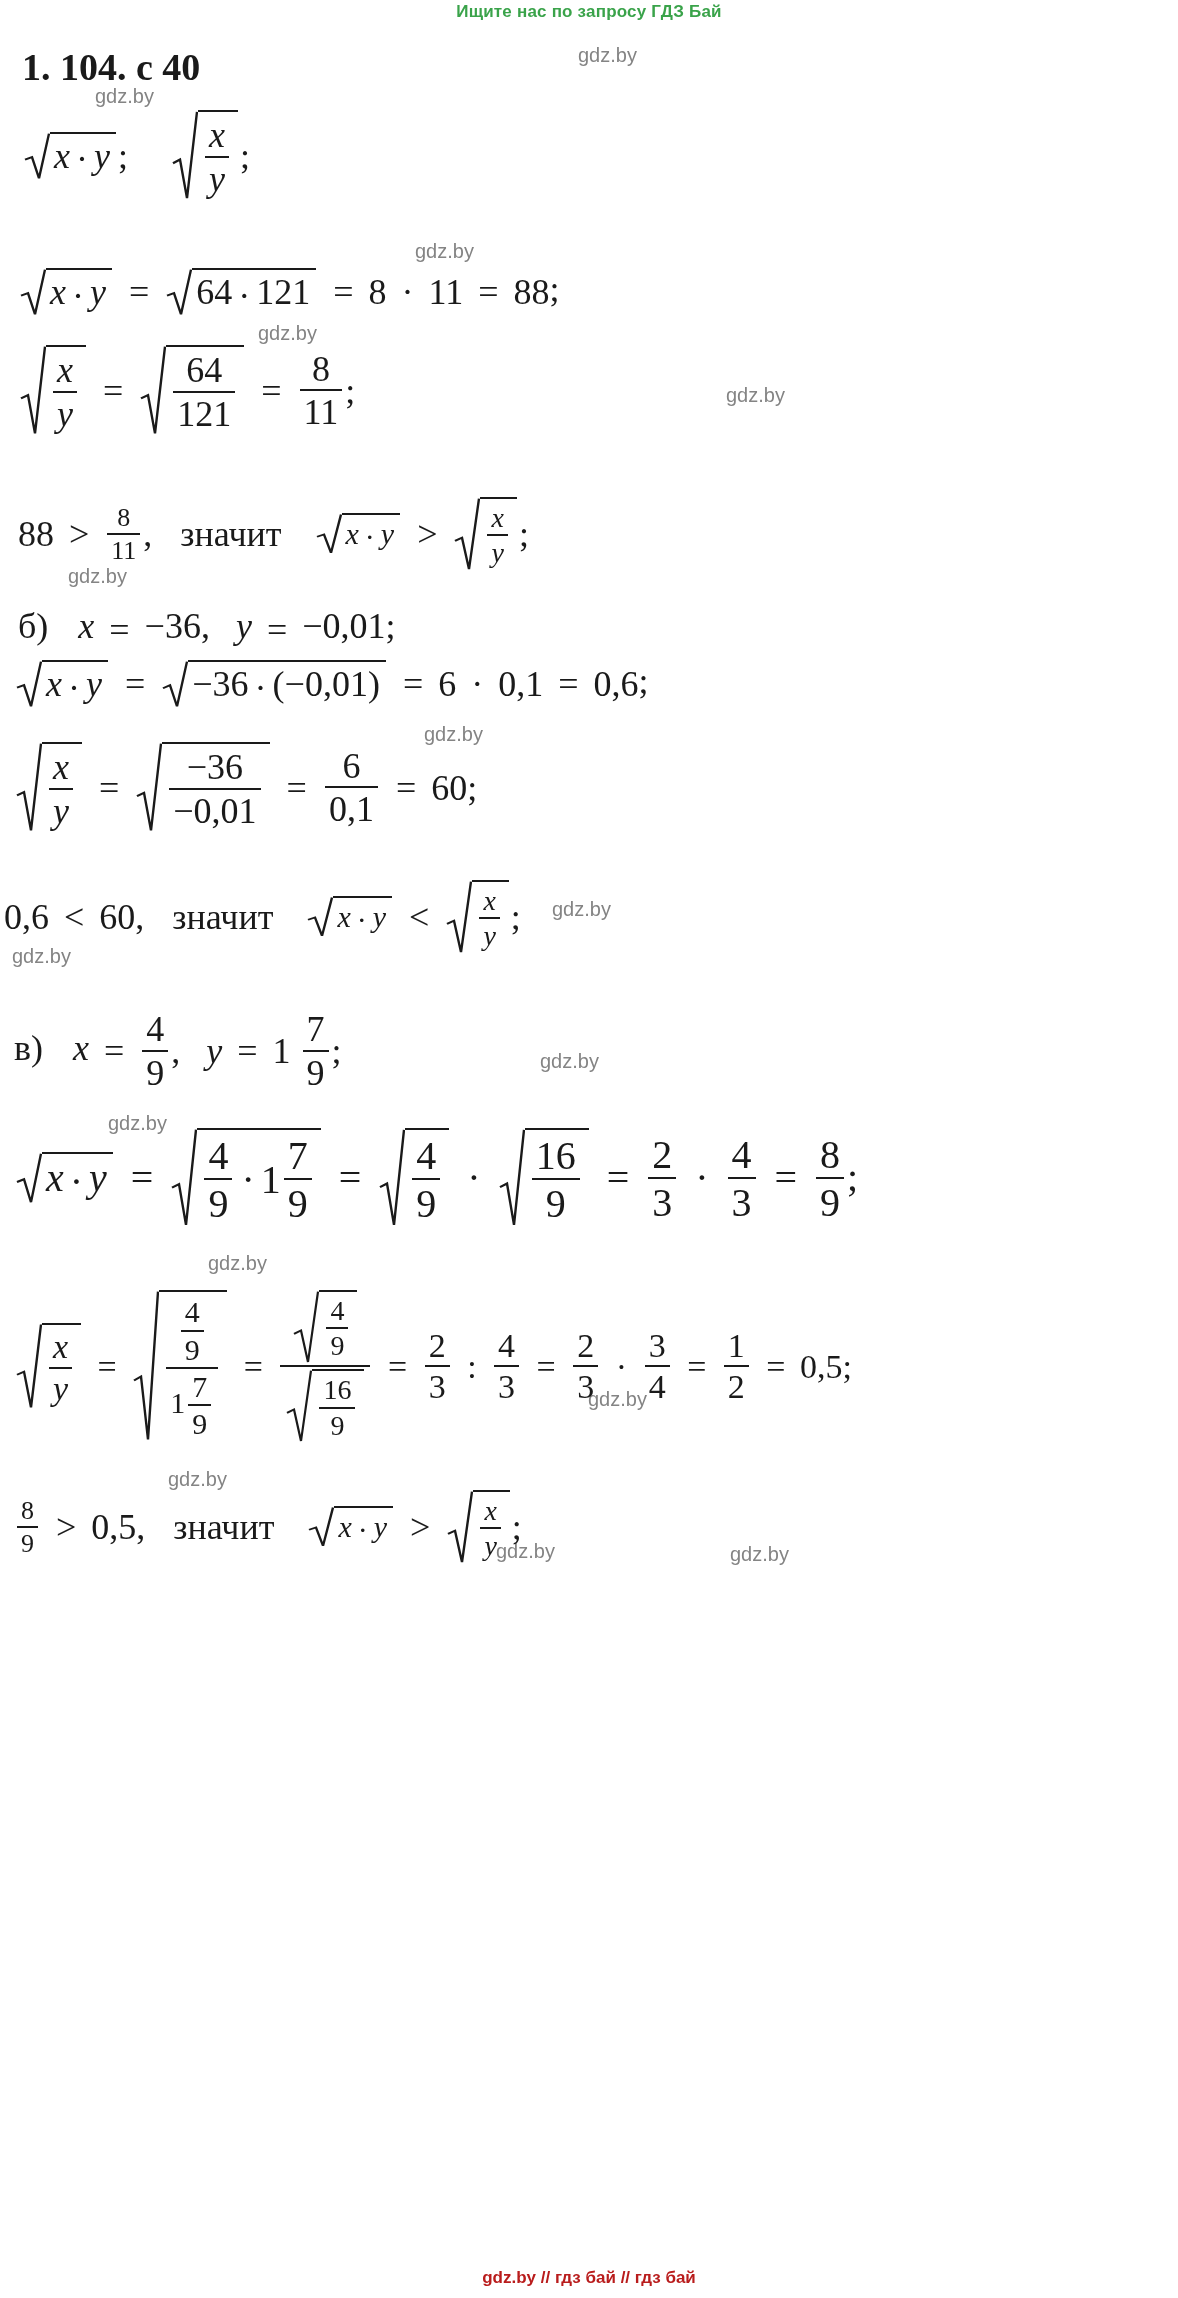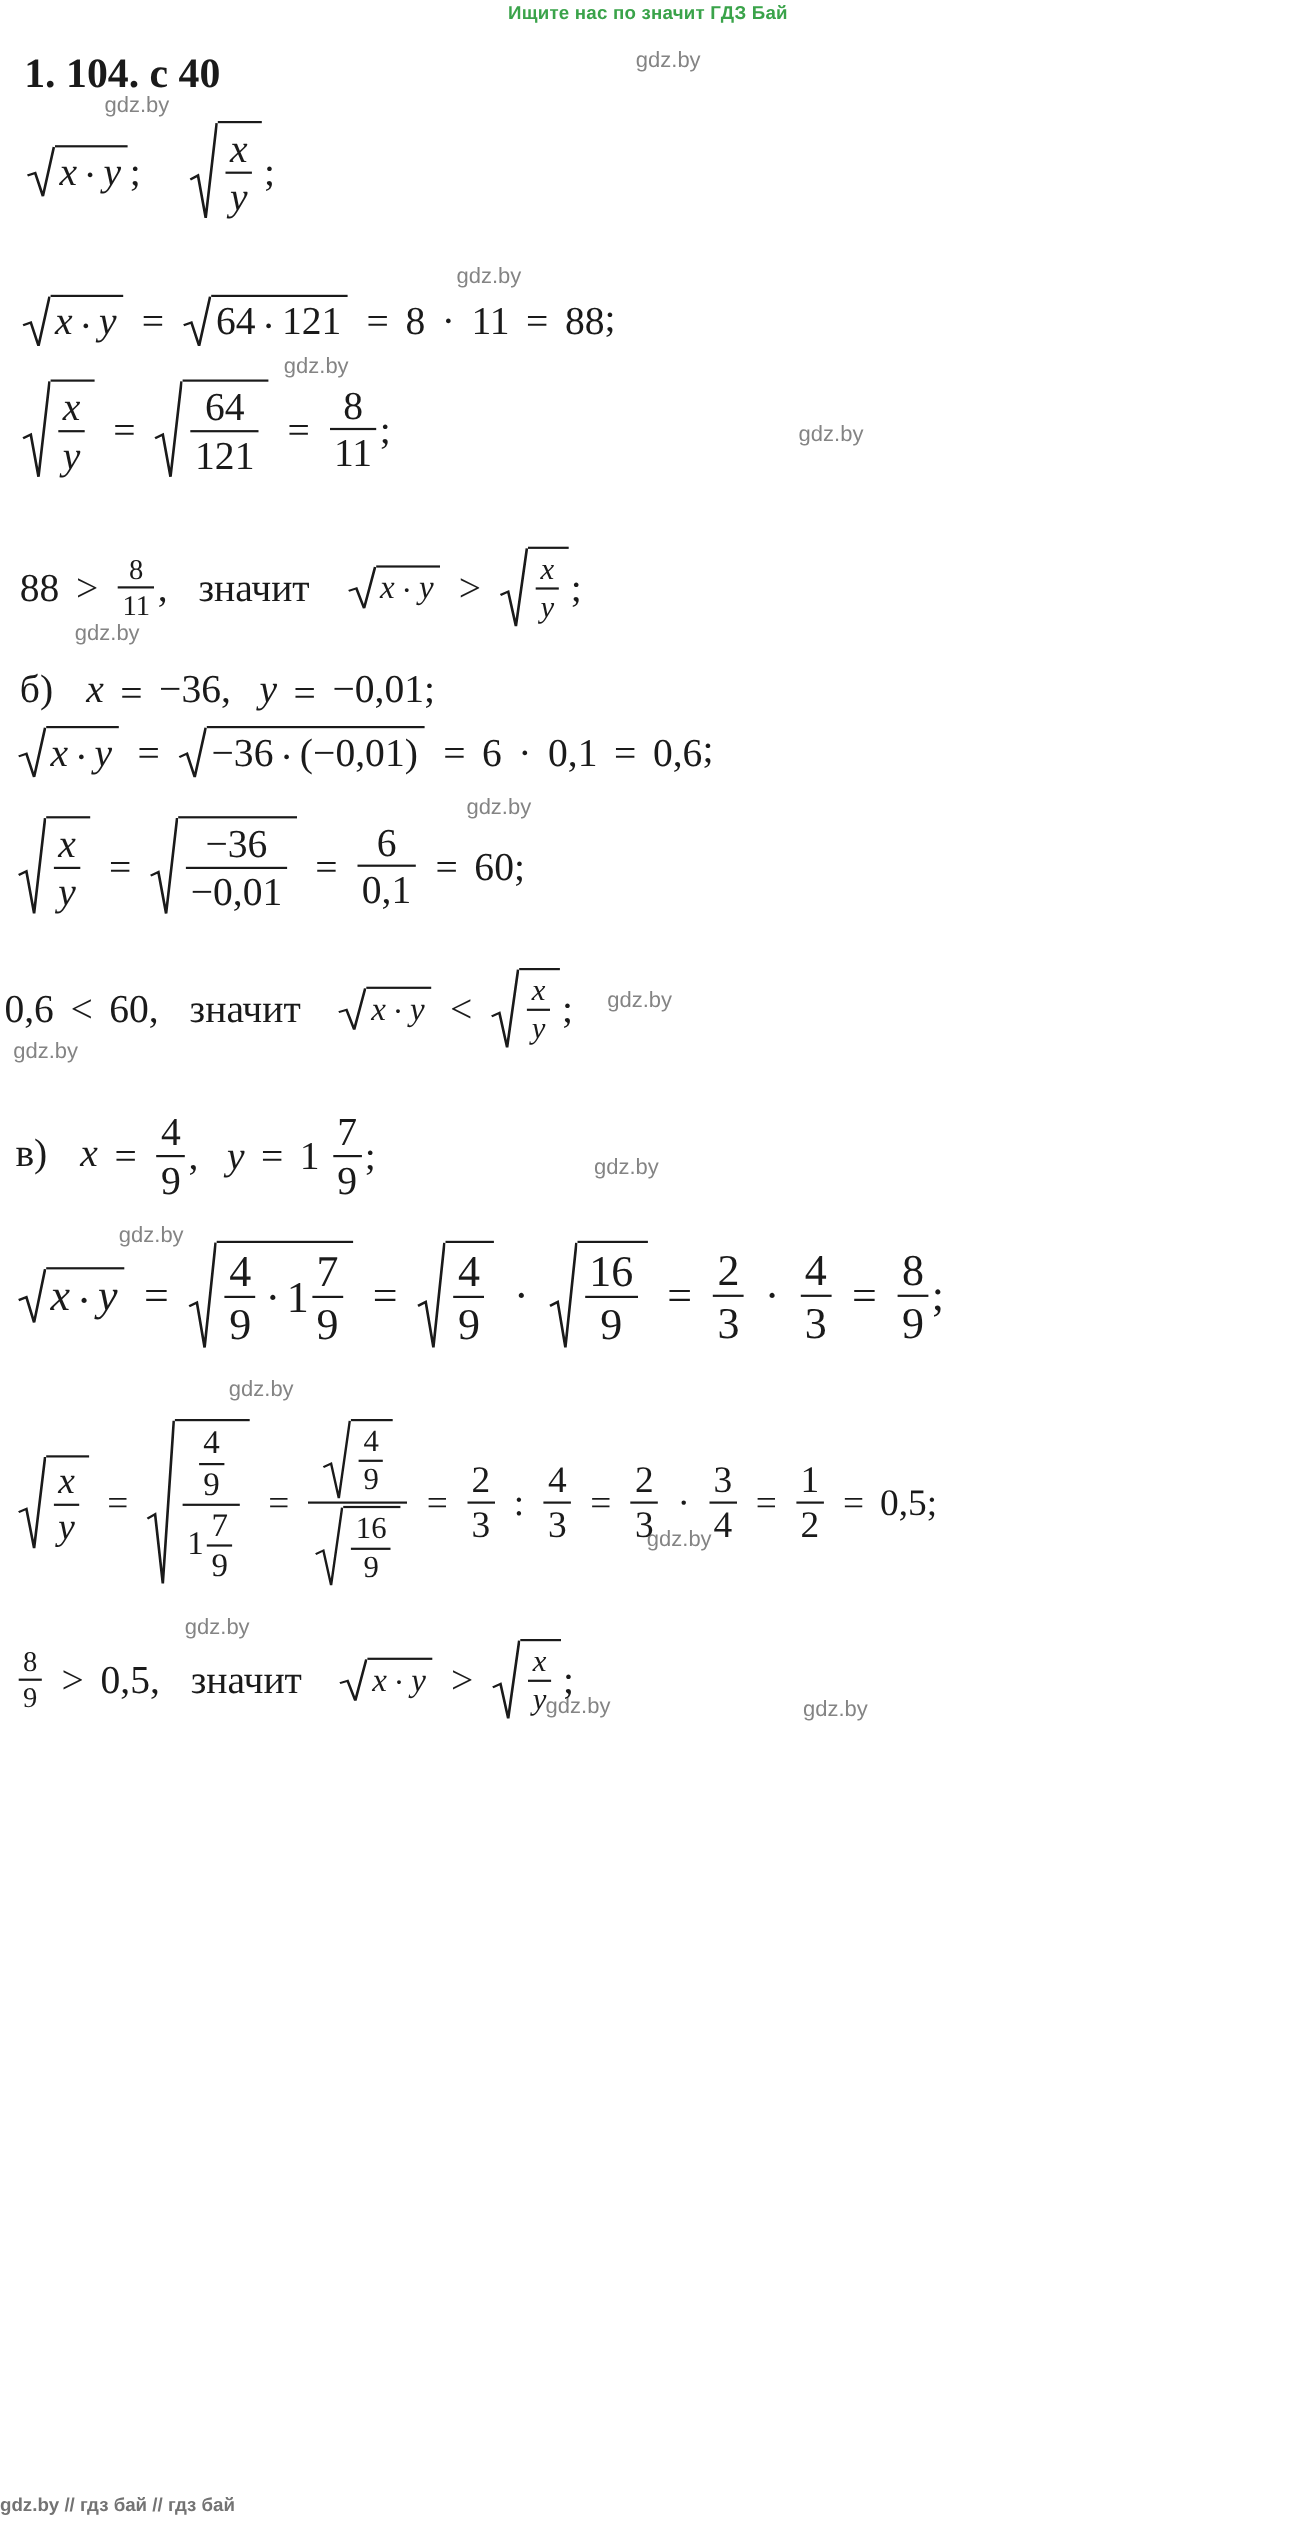"Ищите нас по значит ГДЗ" div.top-banner { text: значит -> запросу }
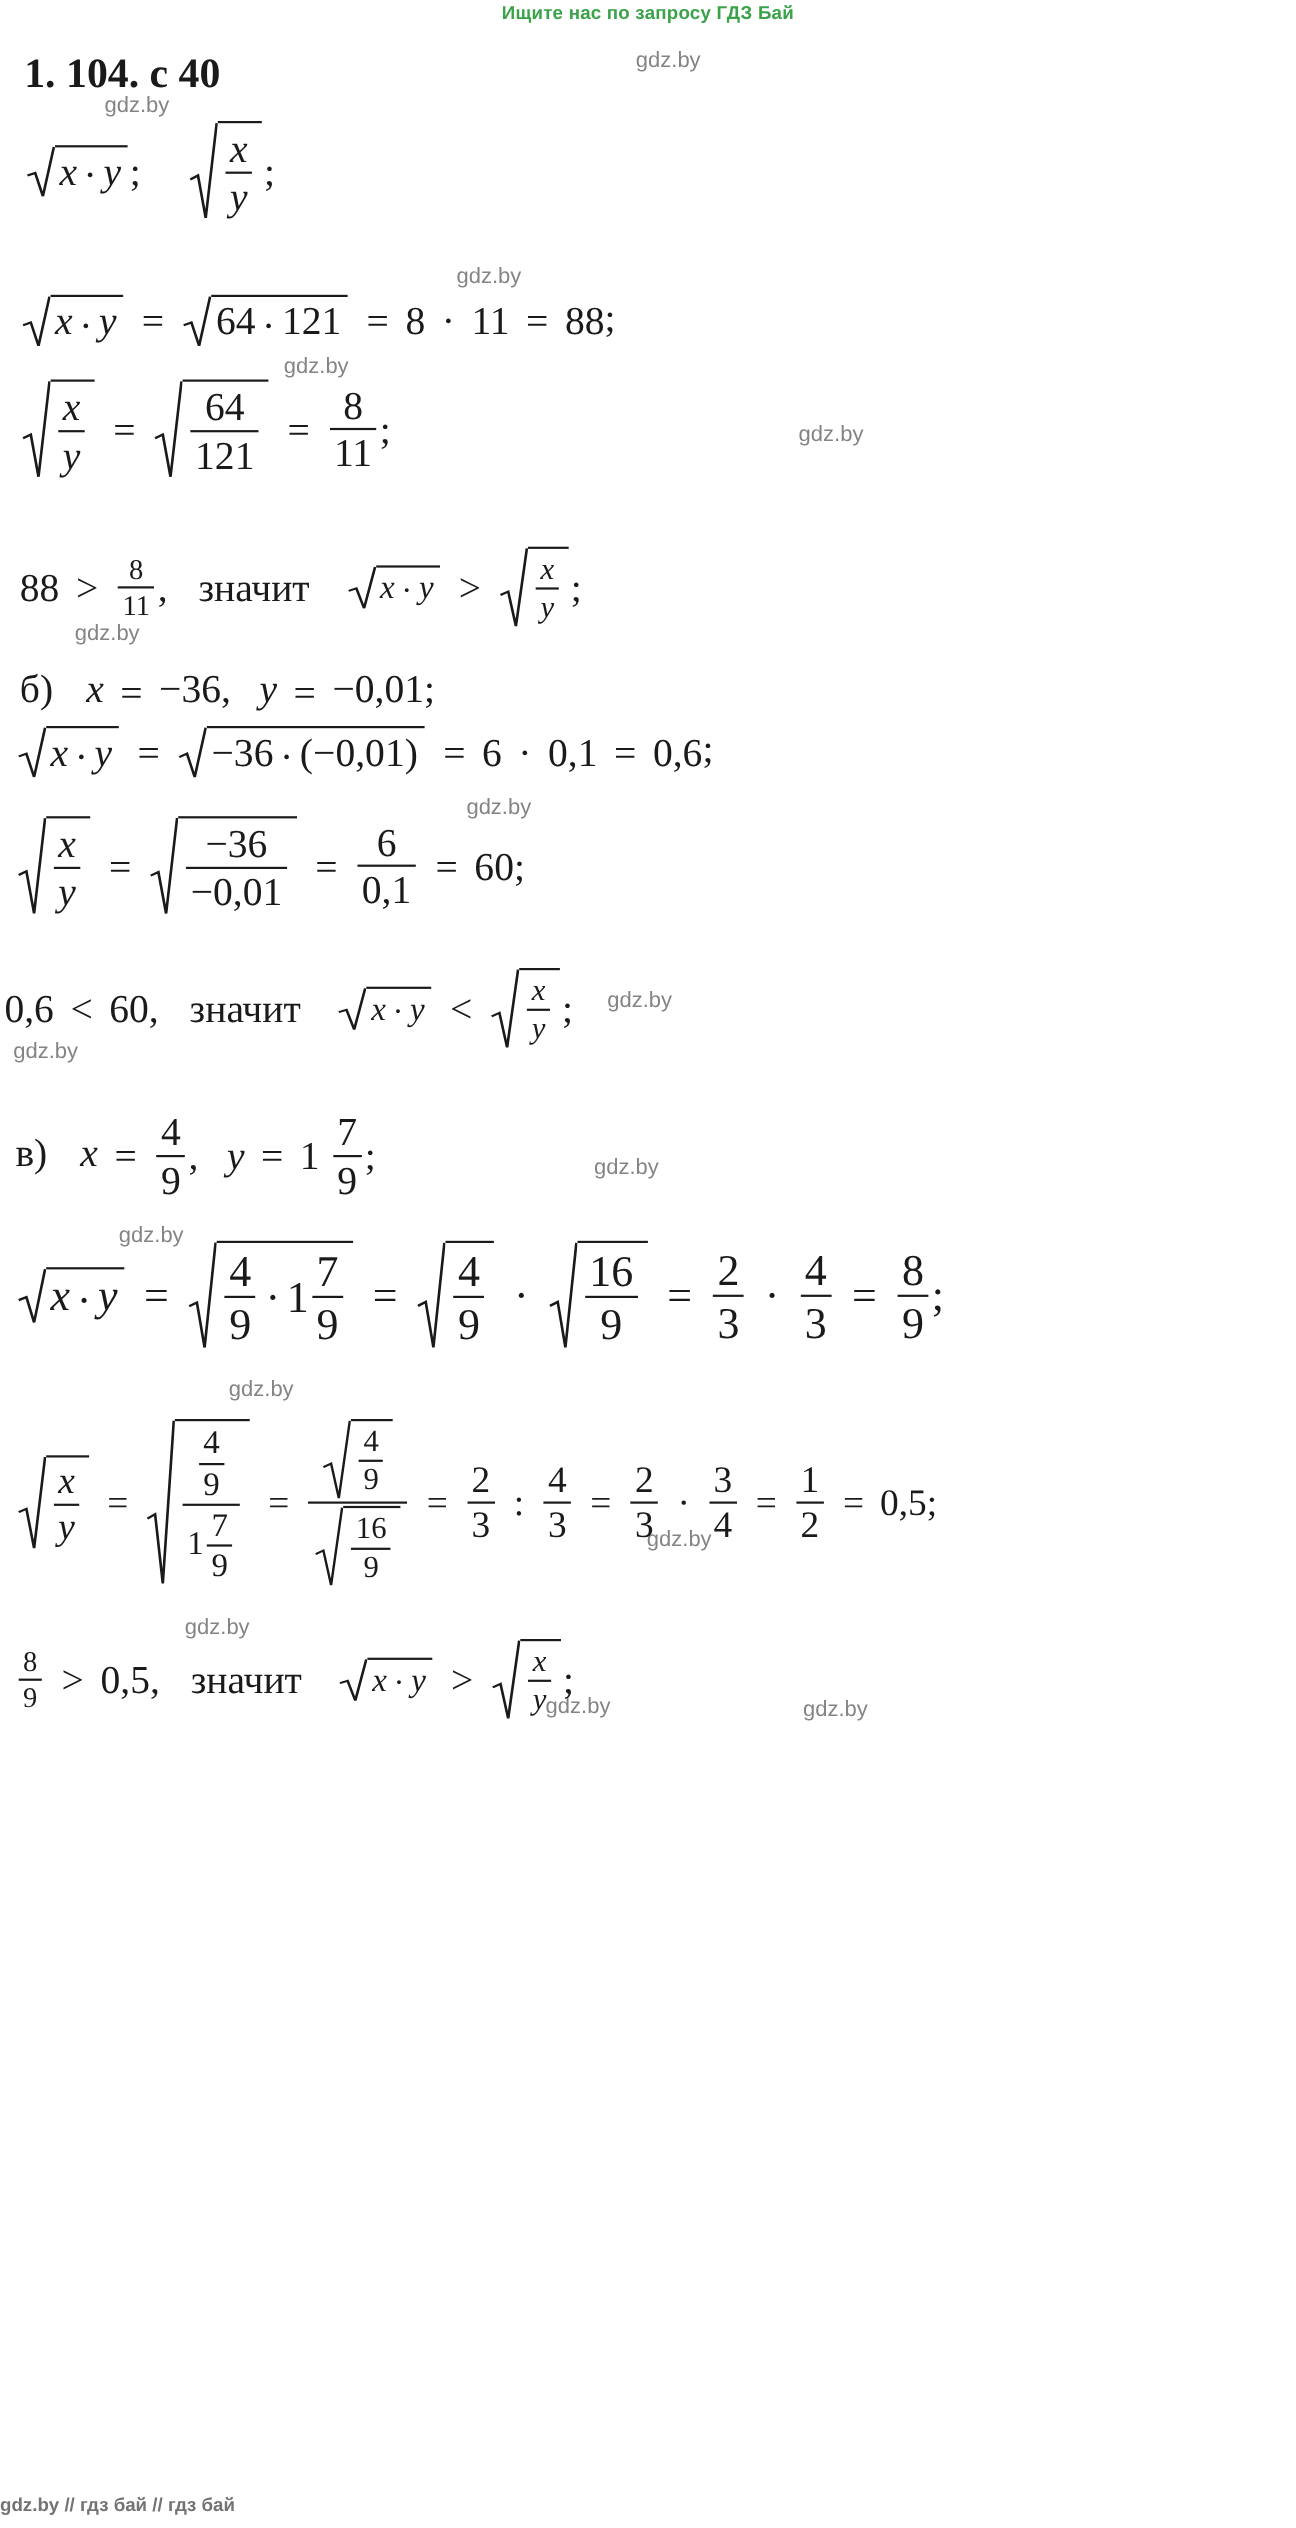"gdz.by // гдз бай //" .bottom-banner { color: #737373 -> #b91c1c; text-align: left -> center }
